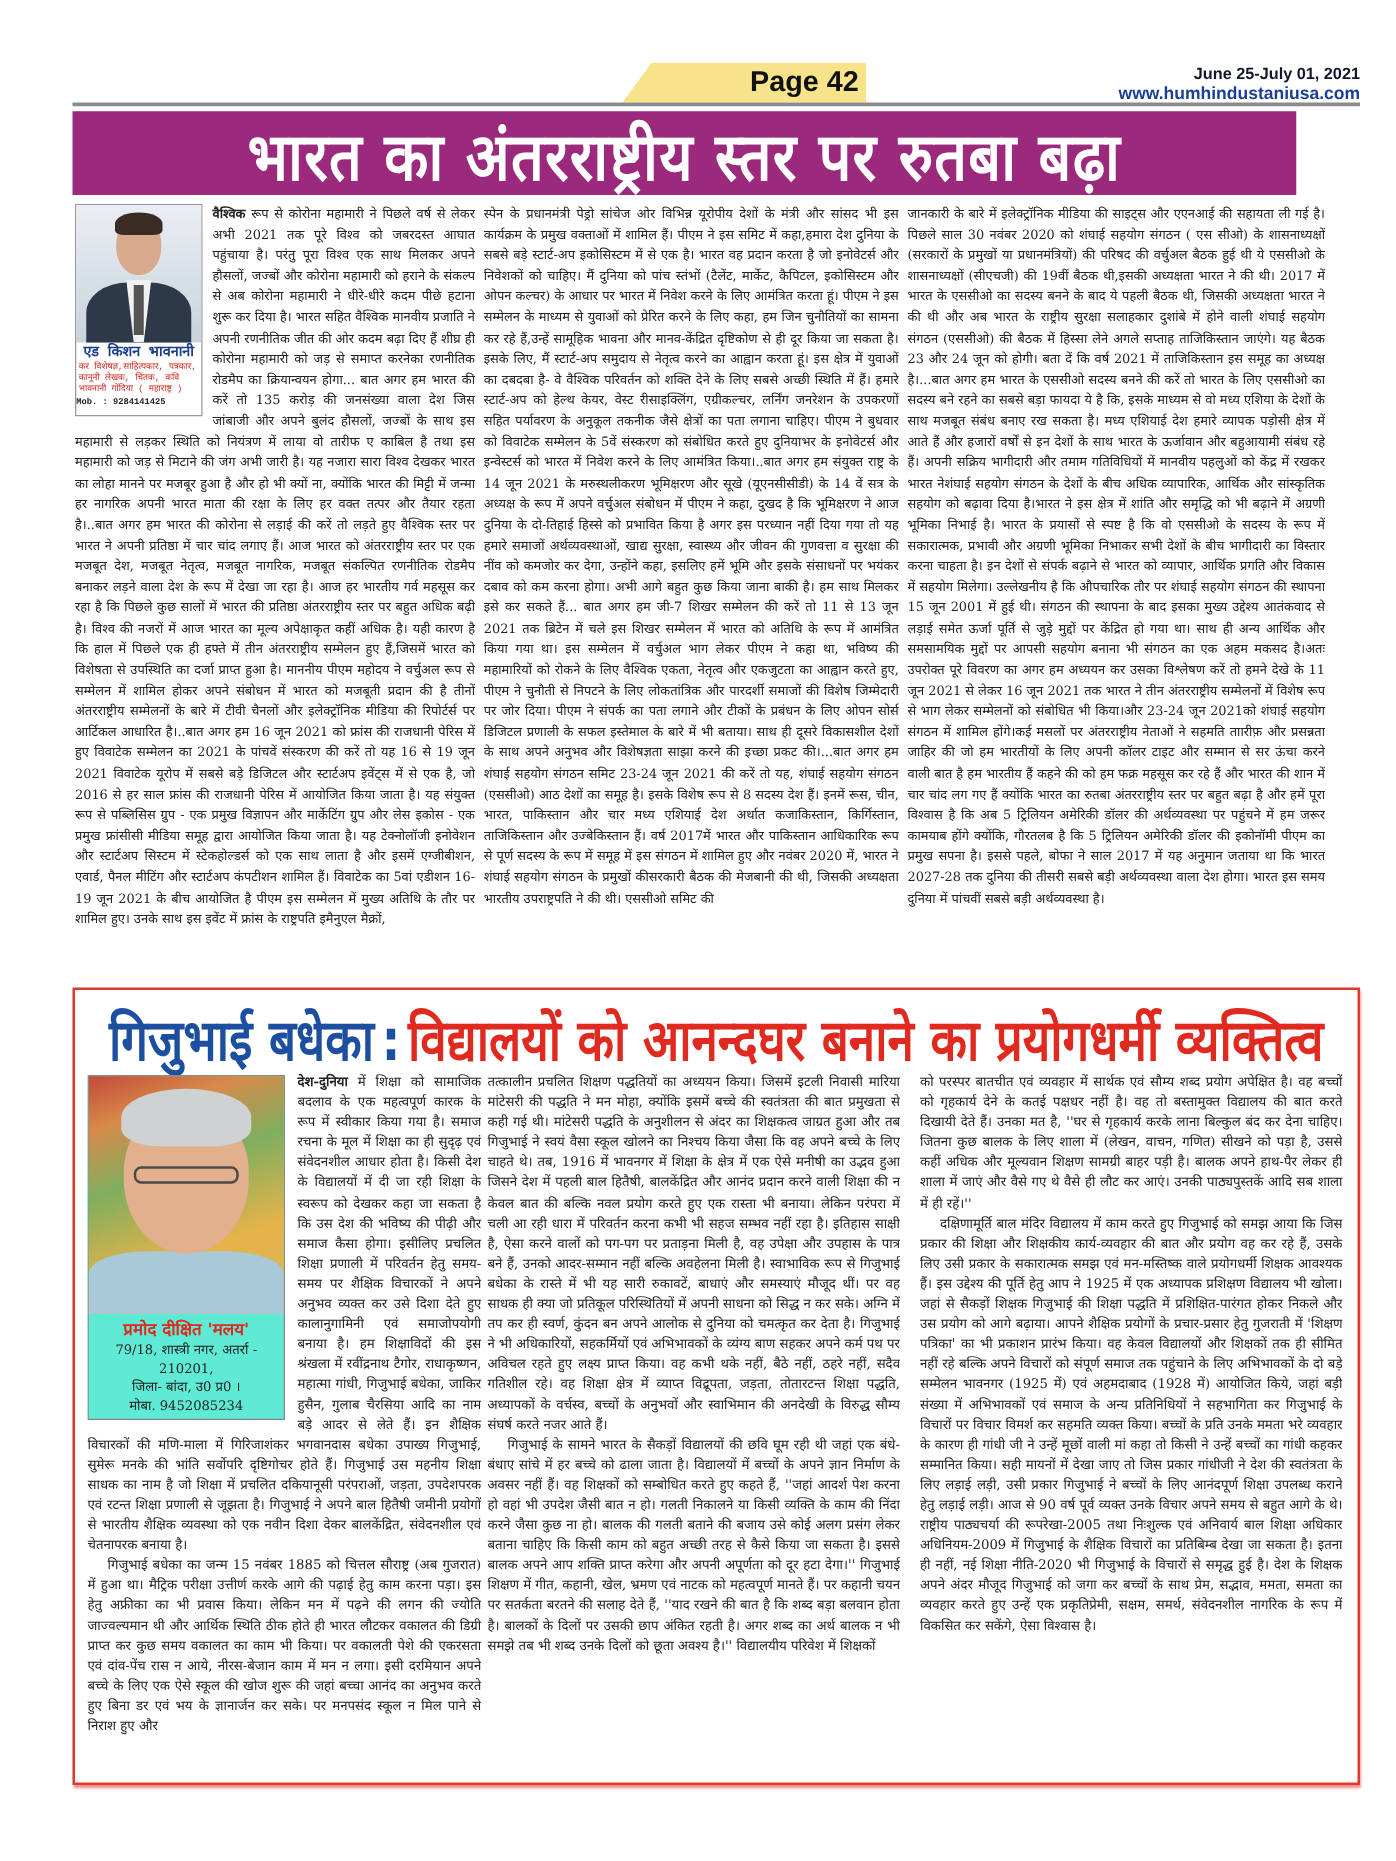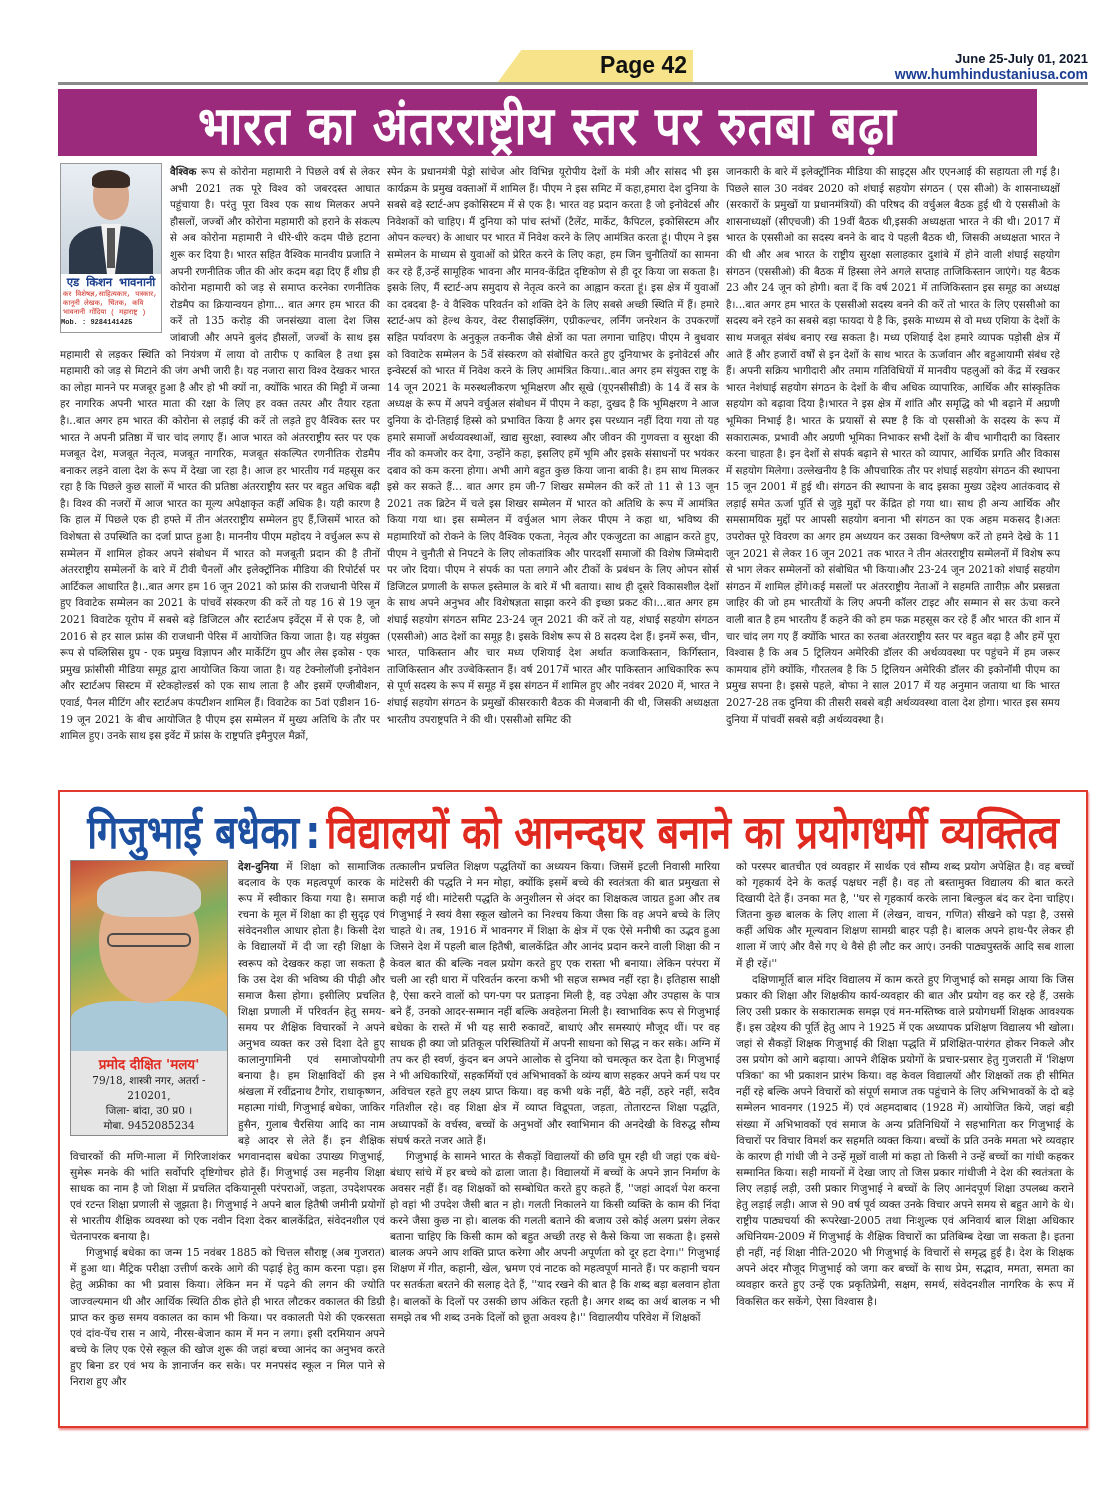"प्रमोद दीक्षित 'मलय'" .author2 { background: #e5e5e5 -> #5eead4 }
